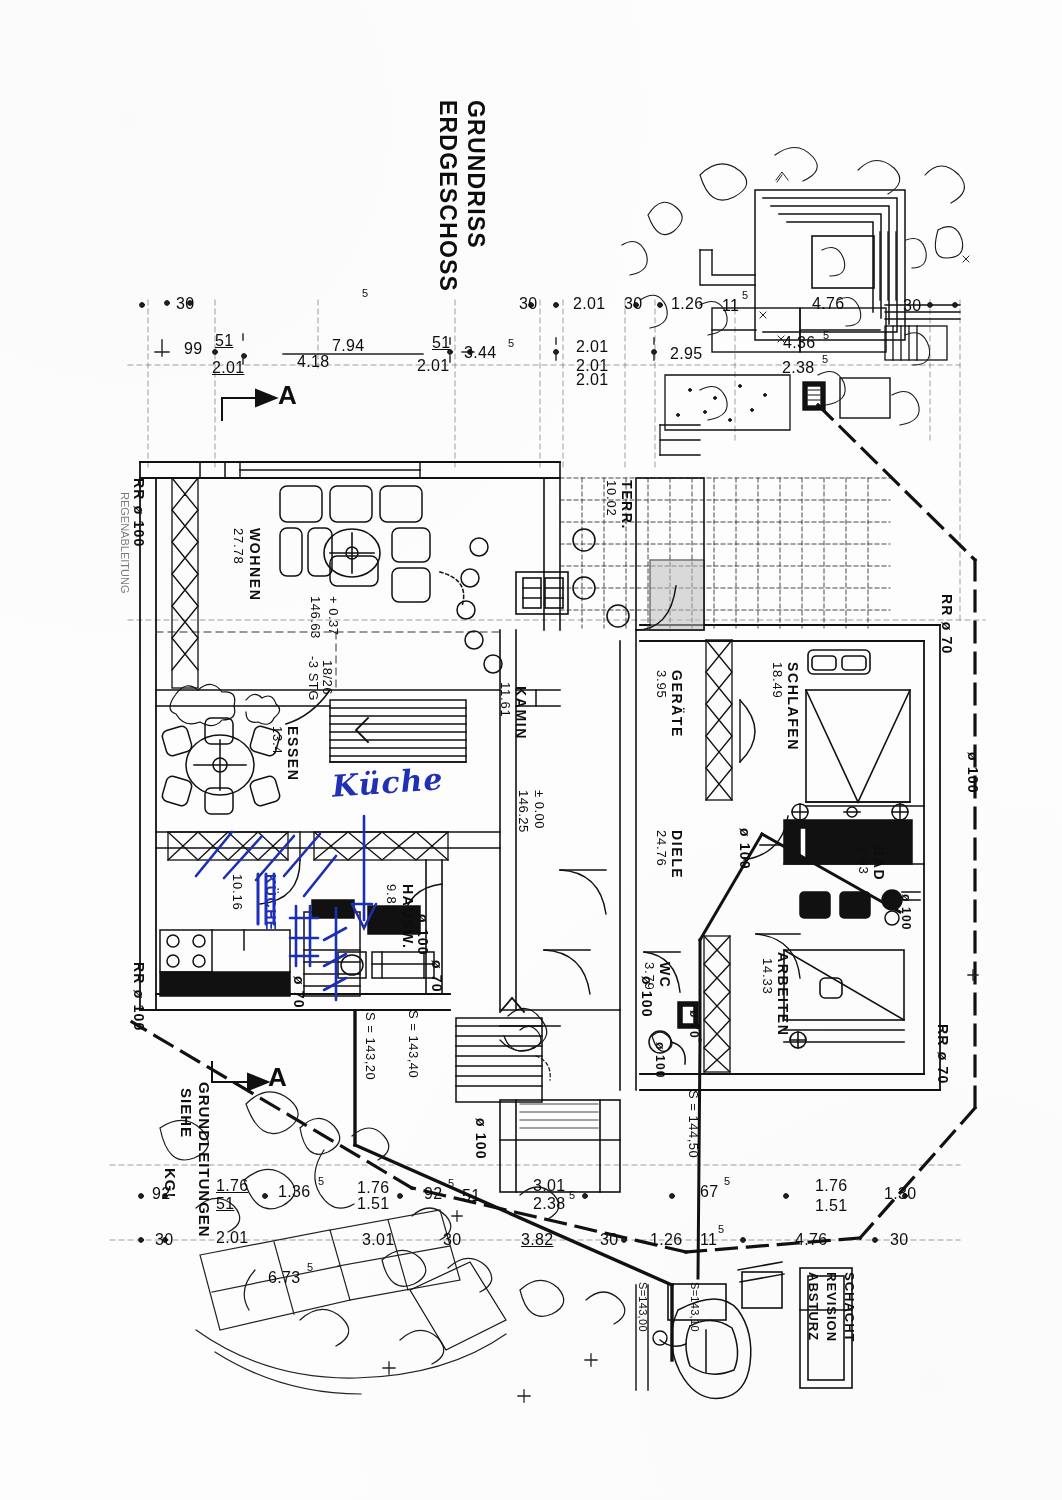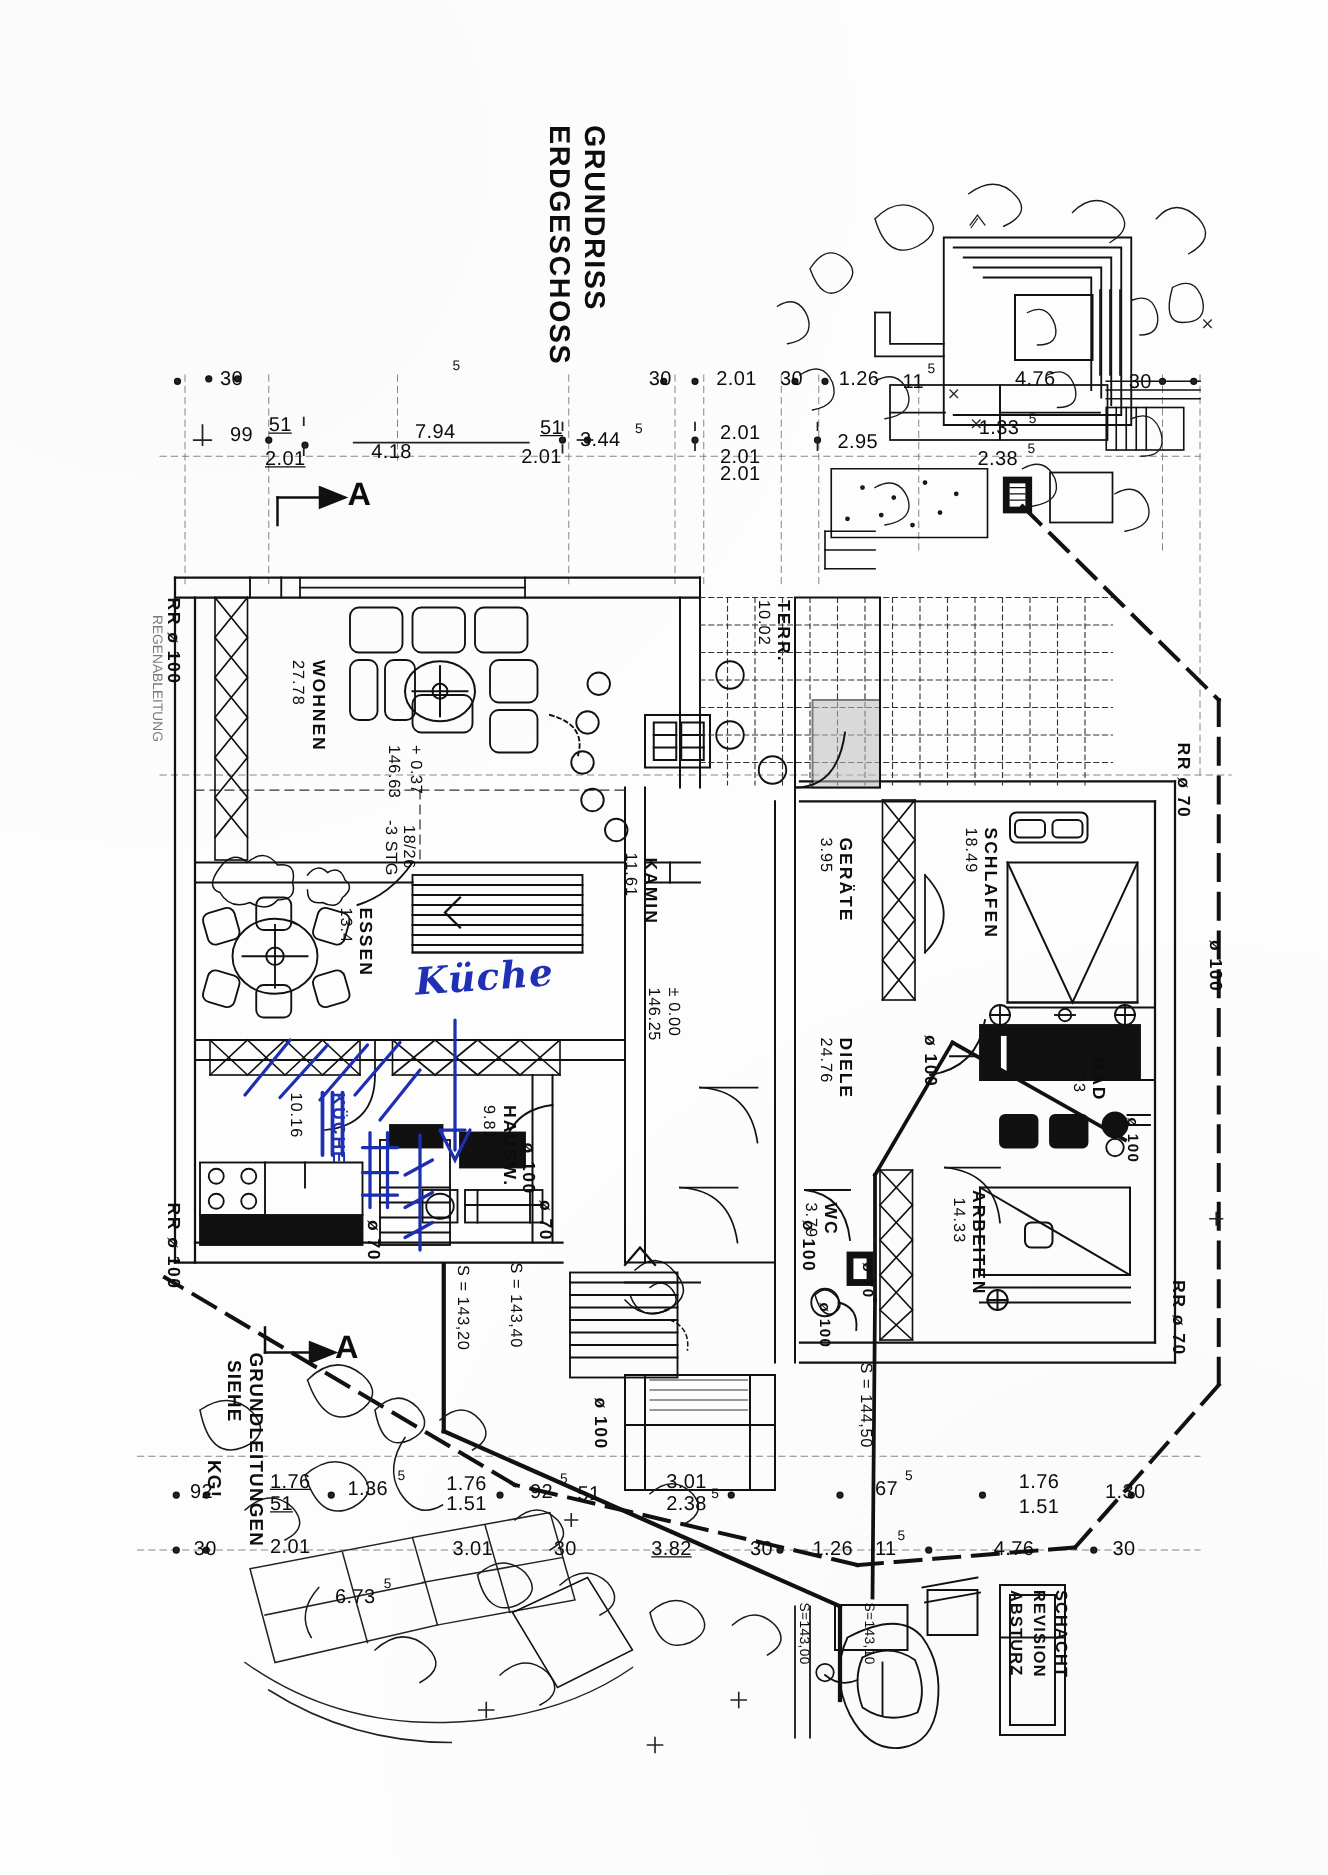"1.33" div.t { text: 1.33 -> 4.36 }
